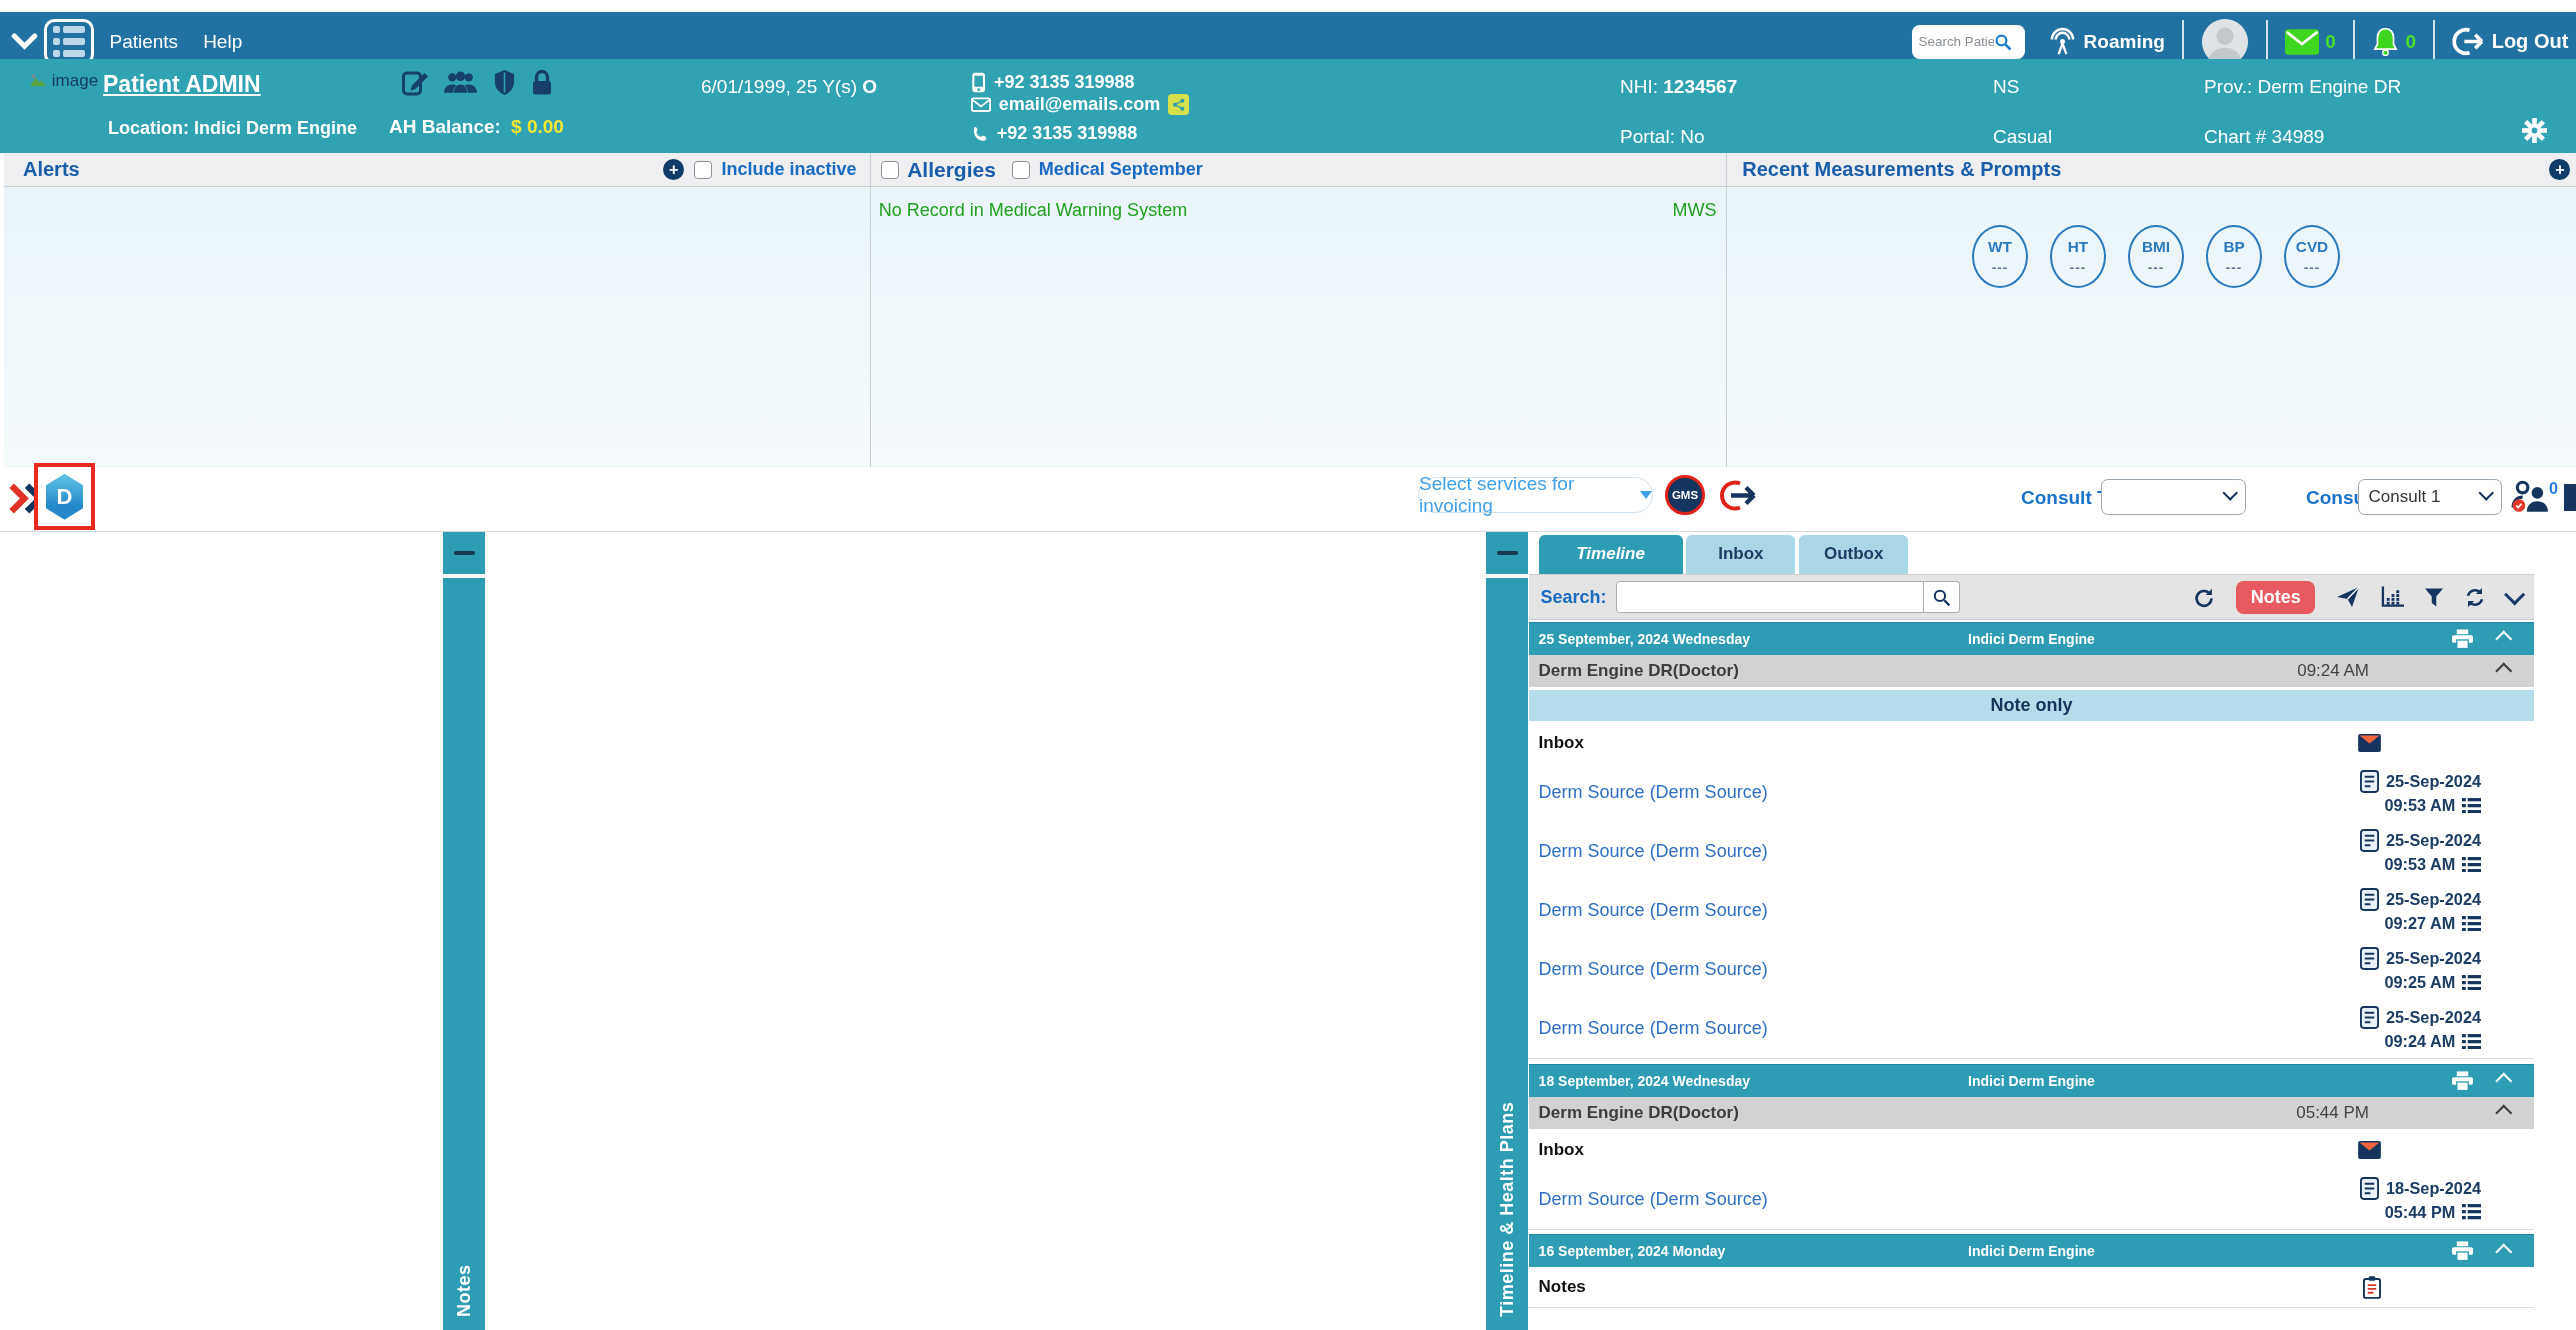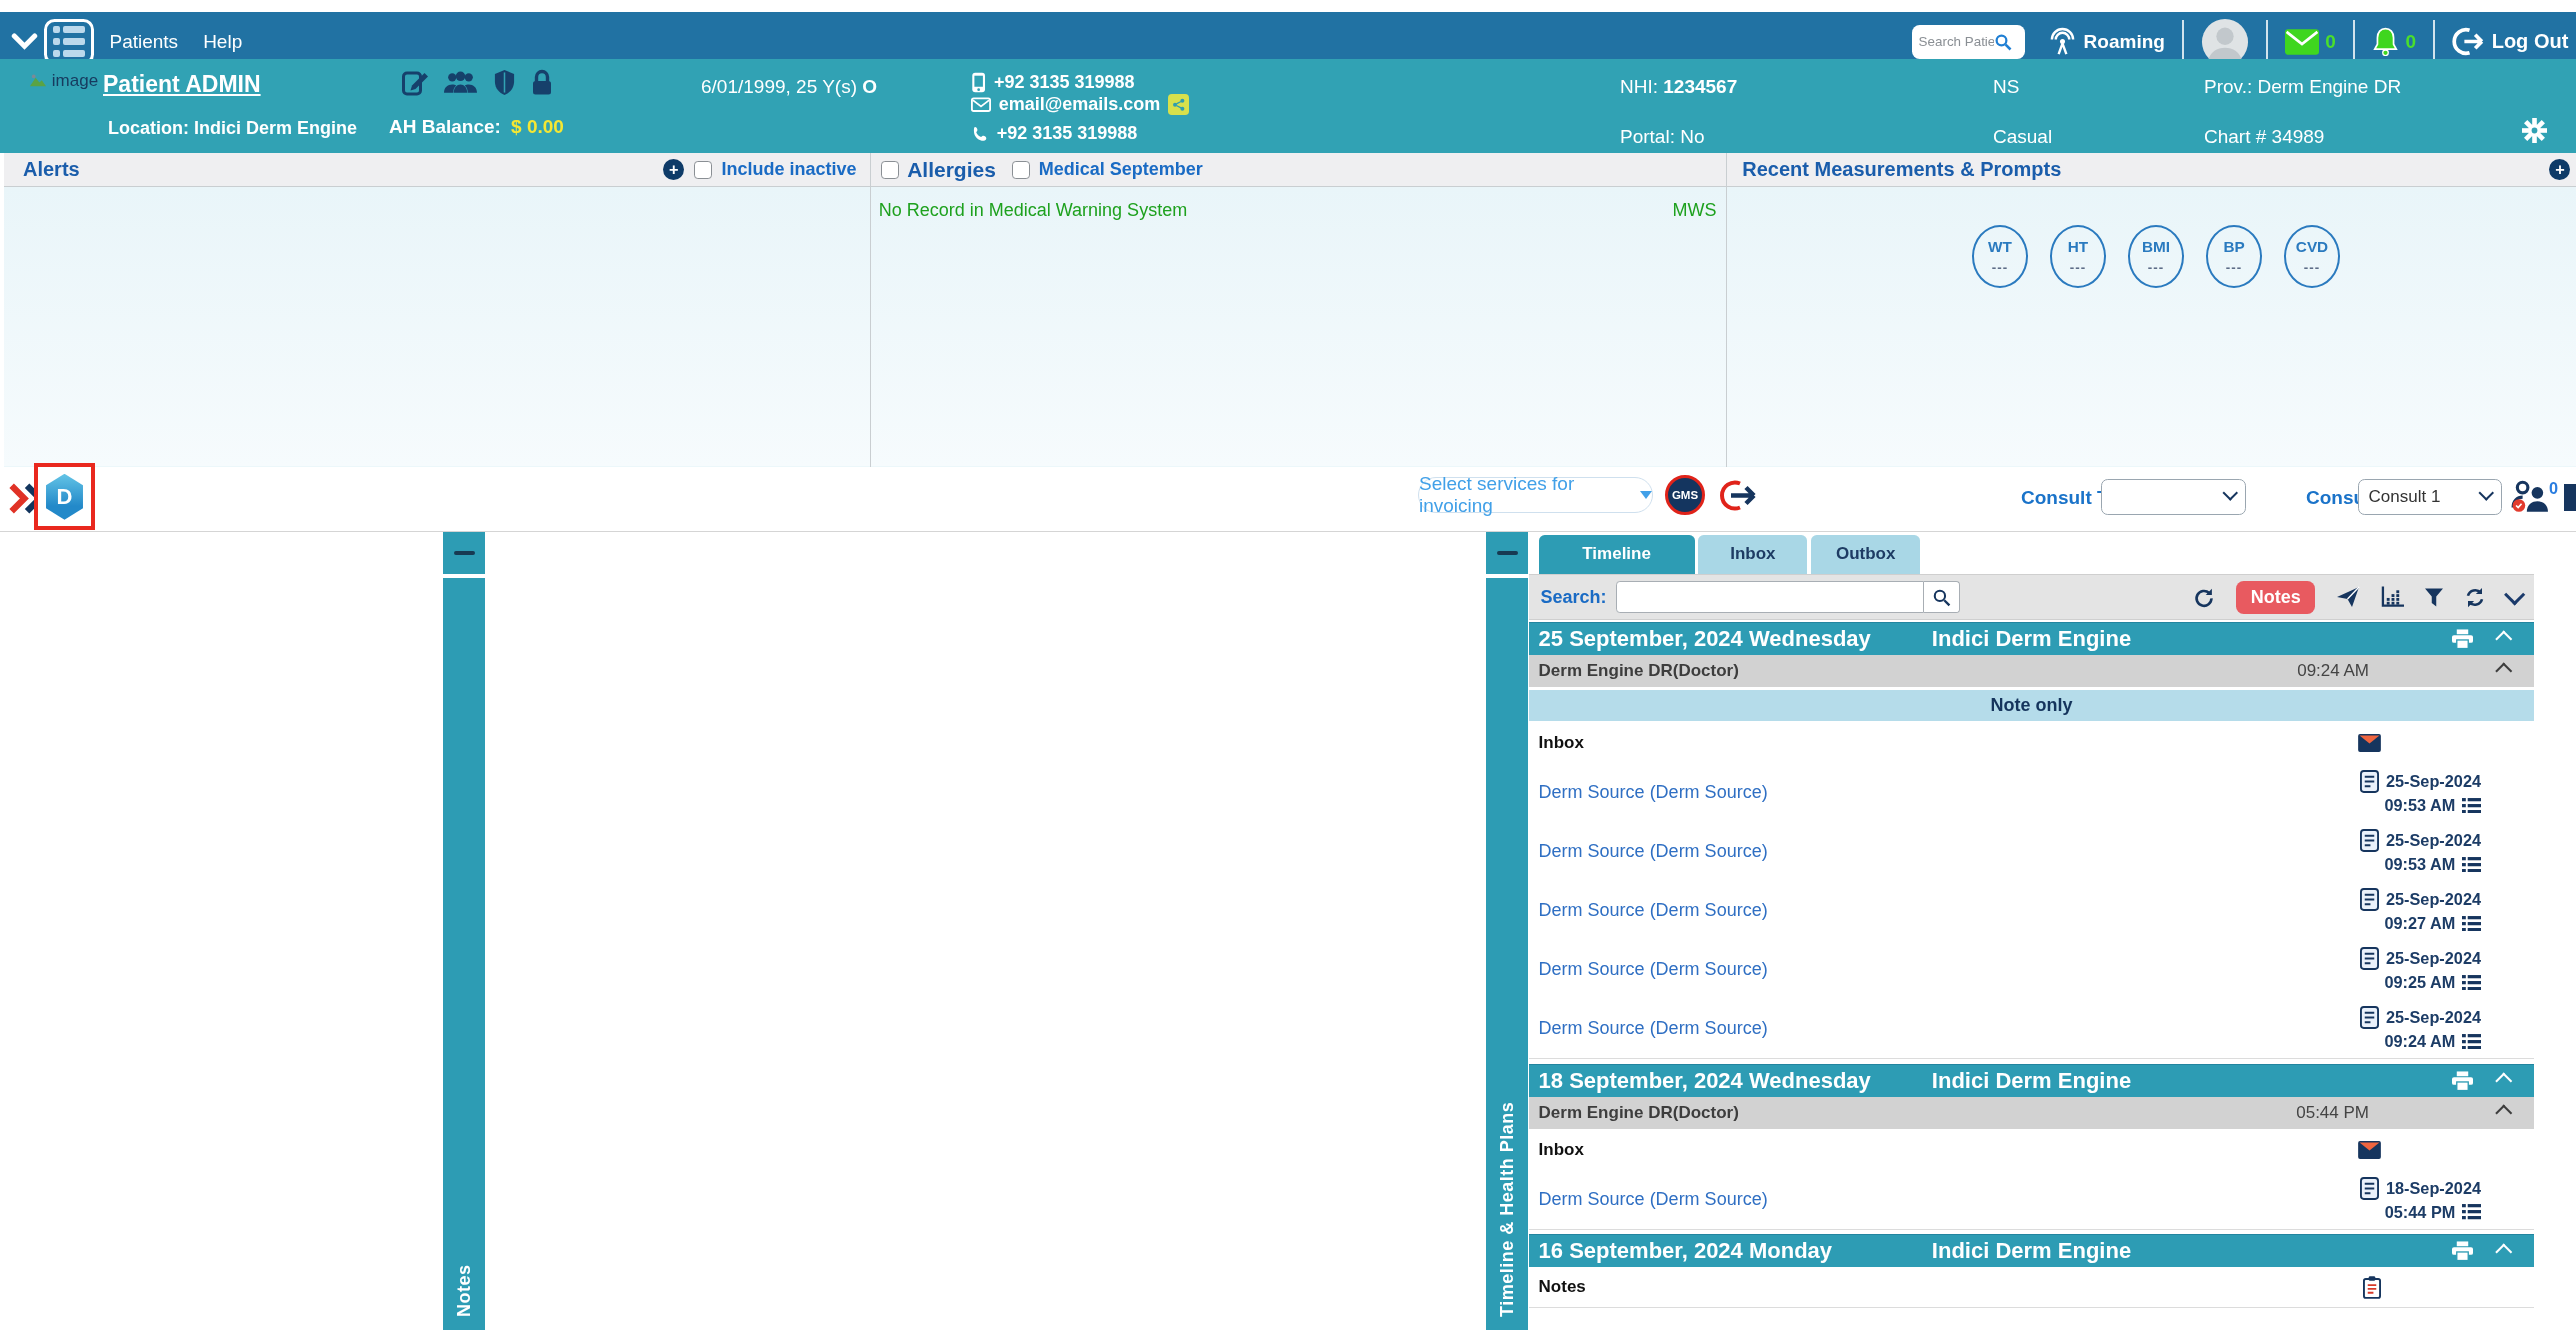"Timeline" span.tl-tab { font-style: none -> italic; width: 156px -> 144px }
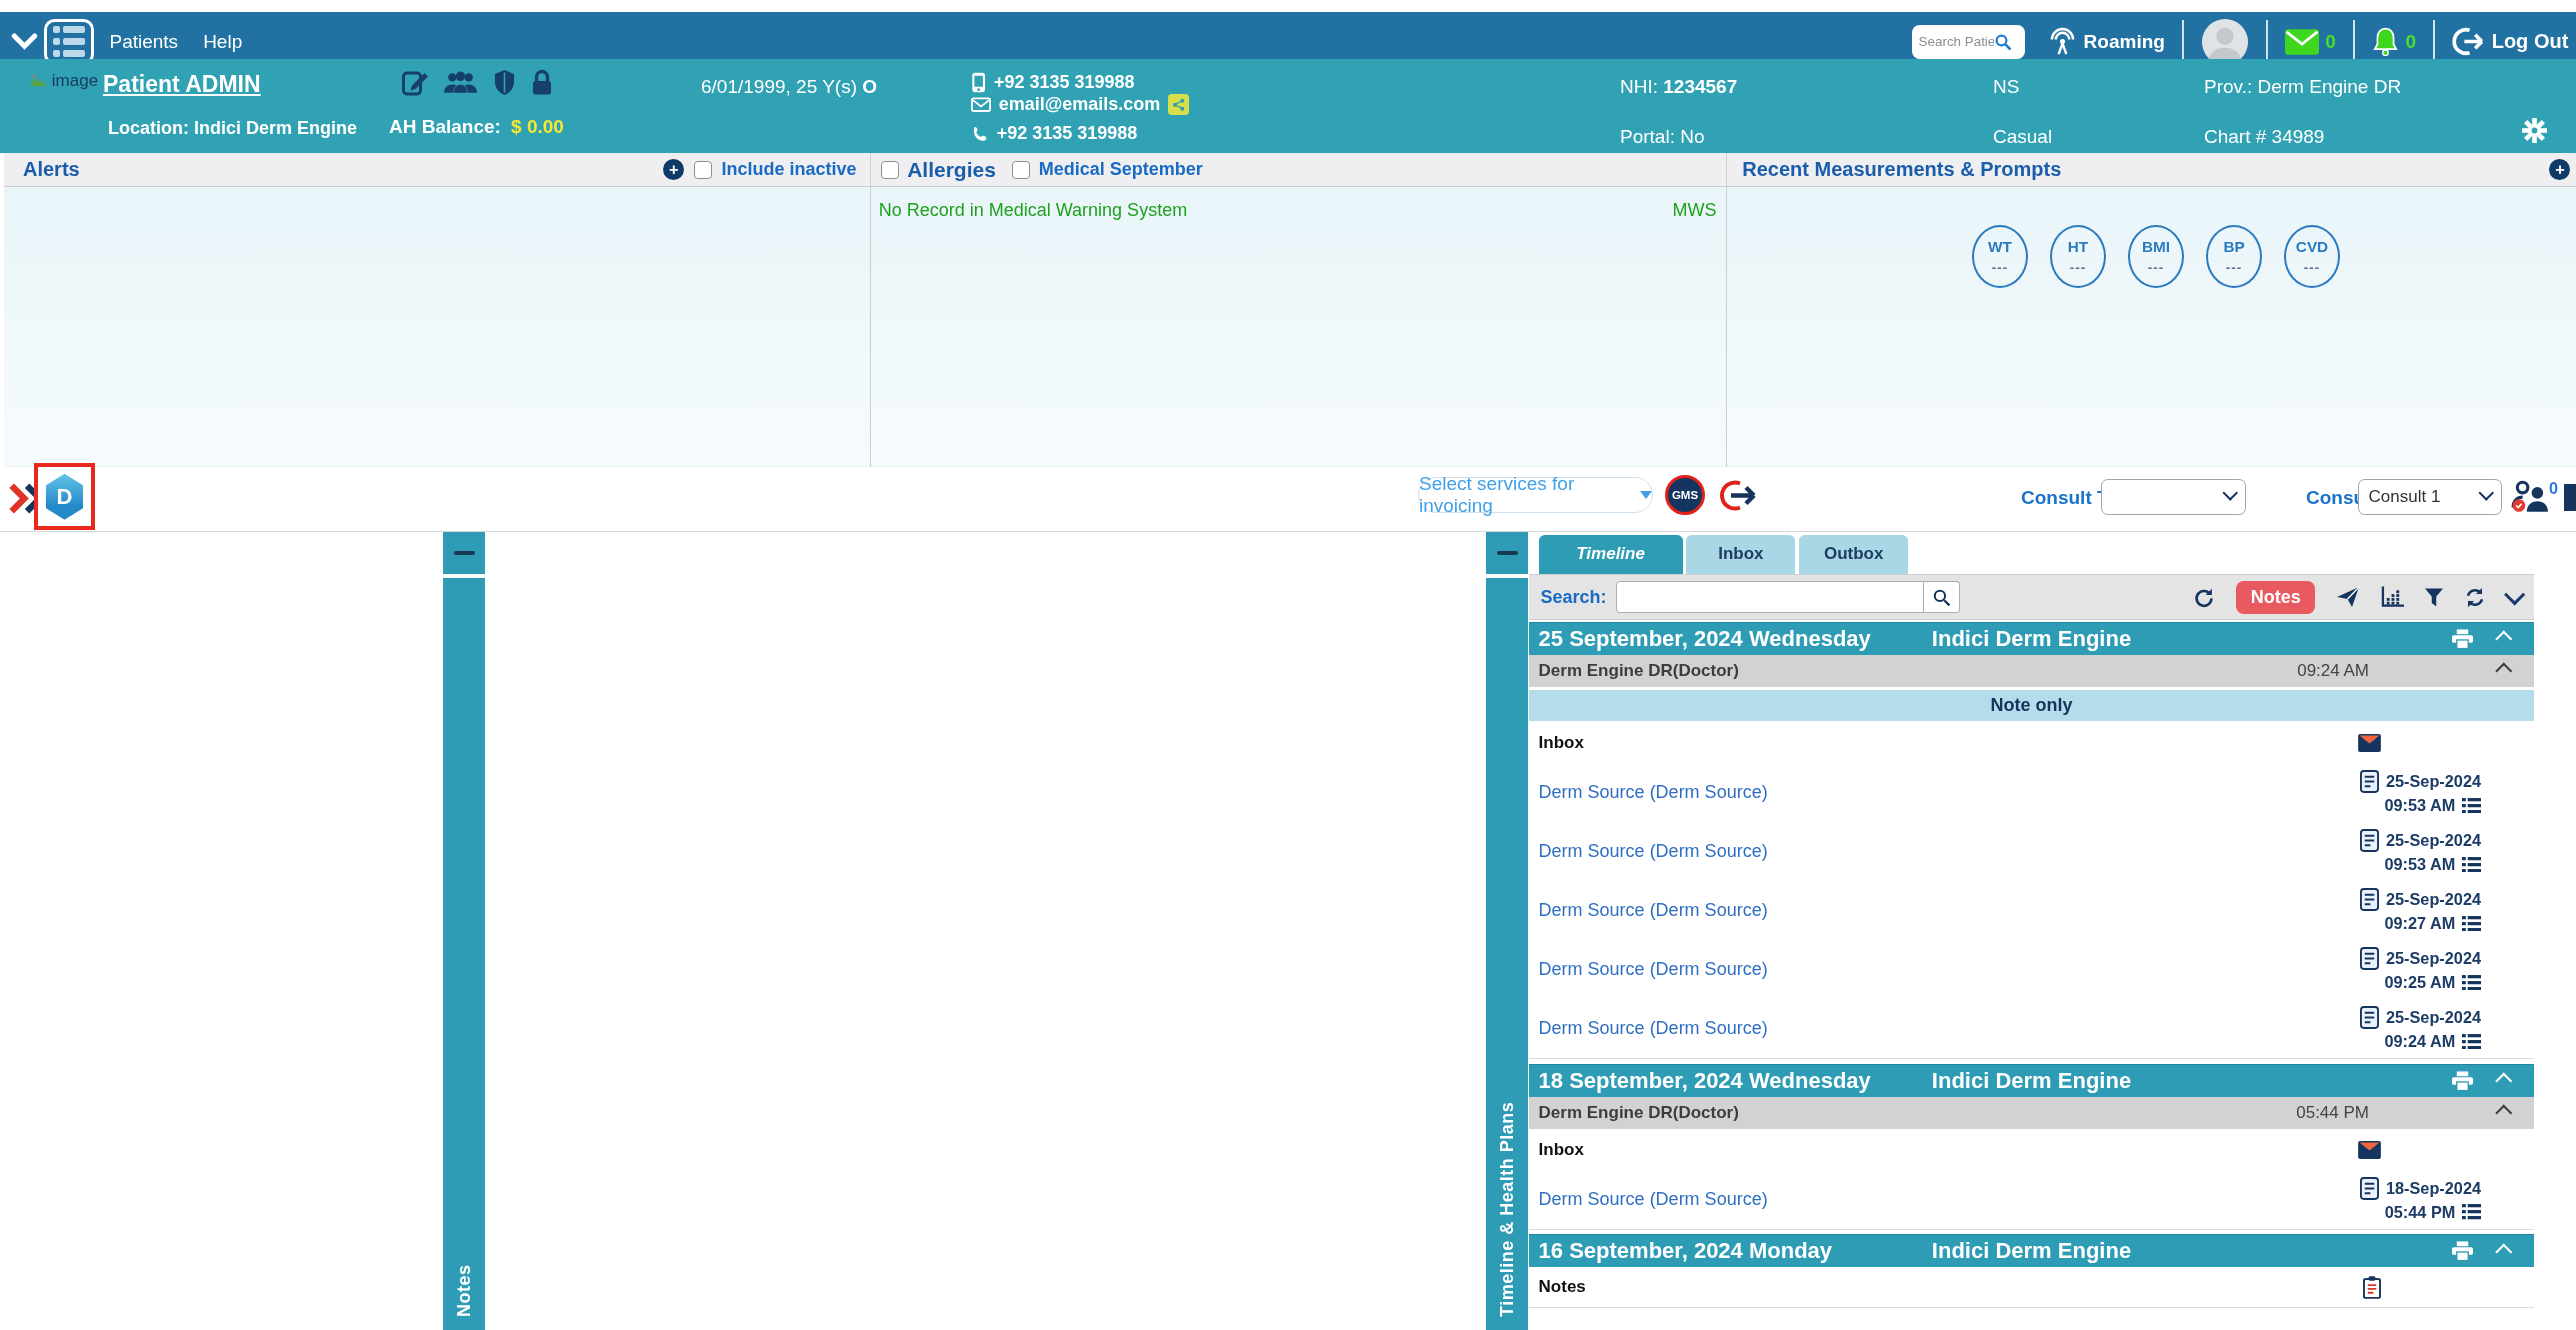"25 September, 2024 Wednesday" .tl-ghead { font-size: 22px -> 14px }
